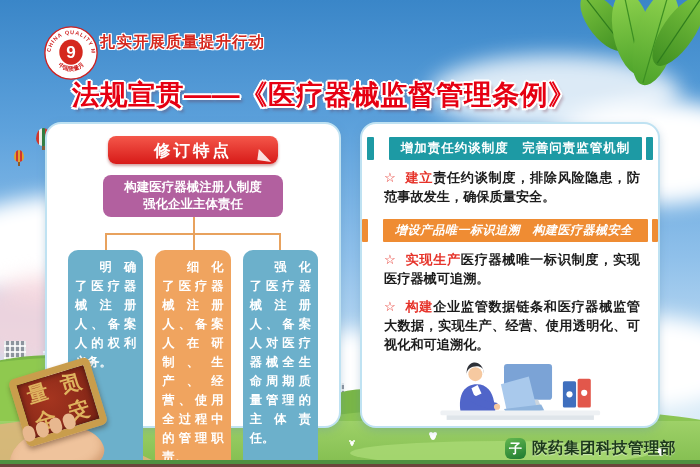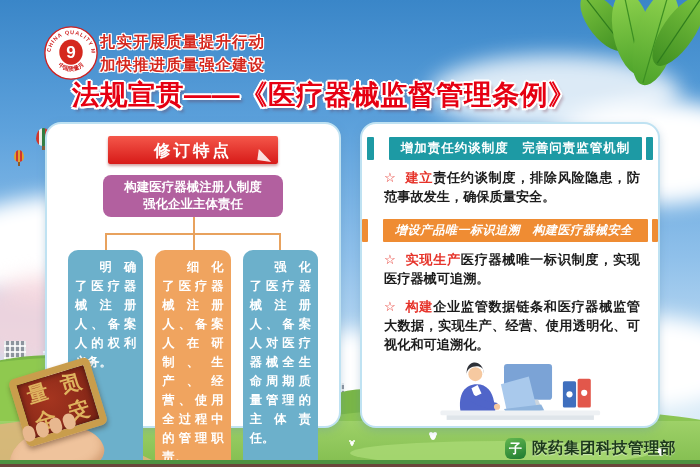"加快推进质量强企建设" div { html: <div>加快推进质量强企建设</div> -> none }
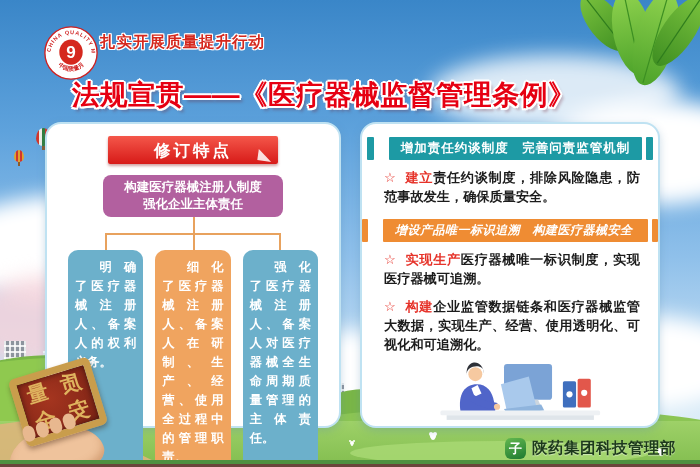"修订特点" #ribbon { border-radius: 2px -> 8px }
